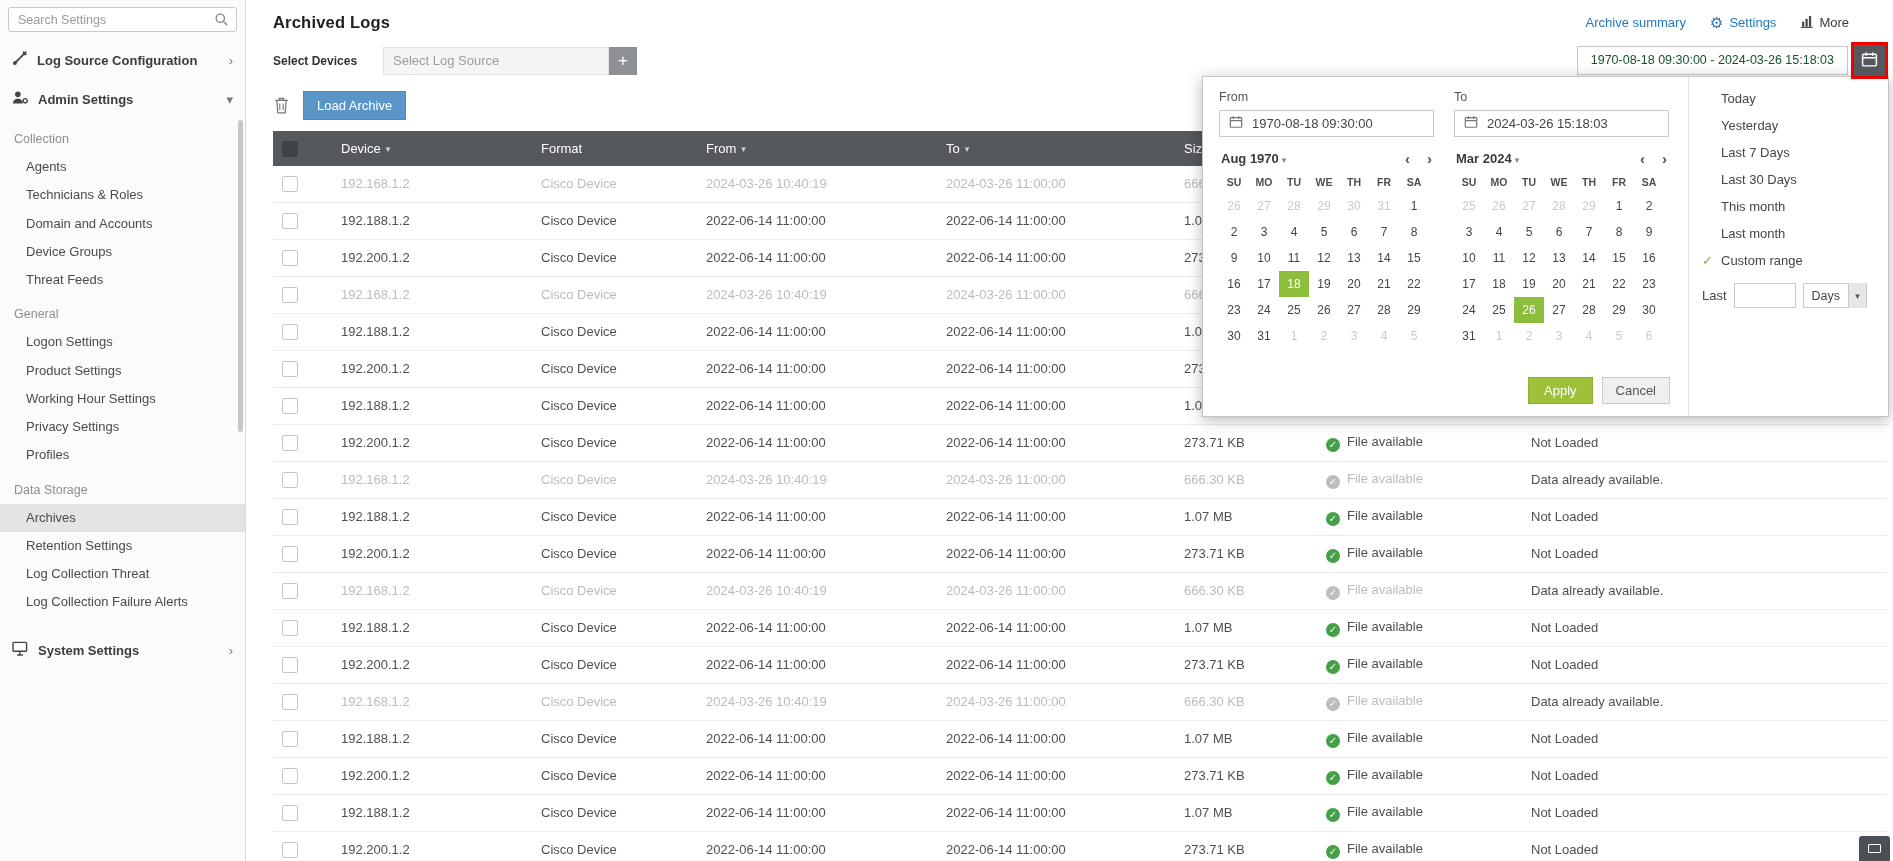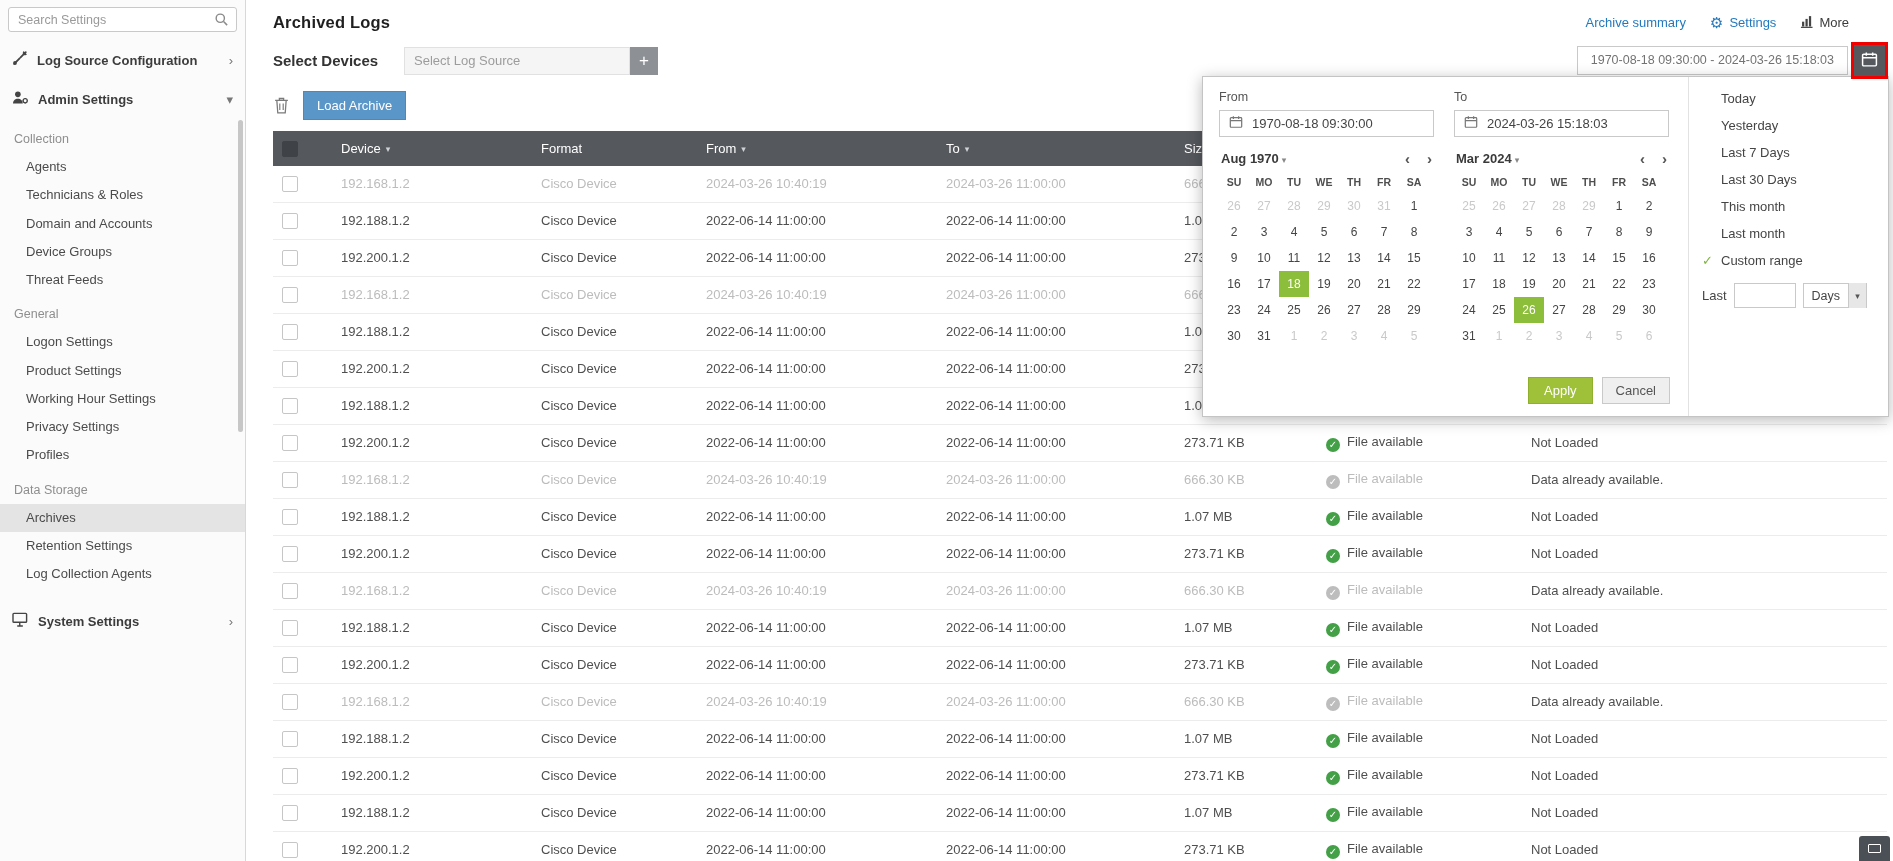"Select Devices" .select-devices-label { font-size: 15px -> 12px }
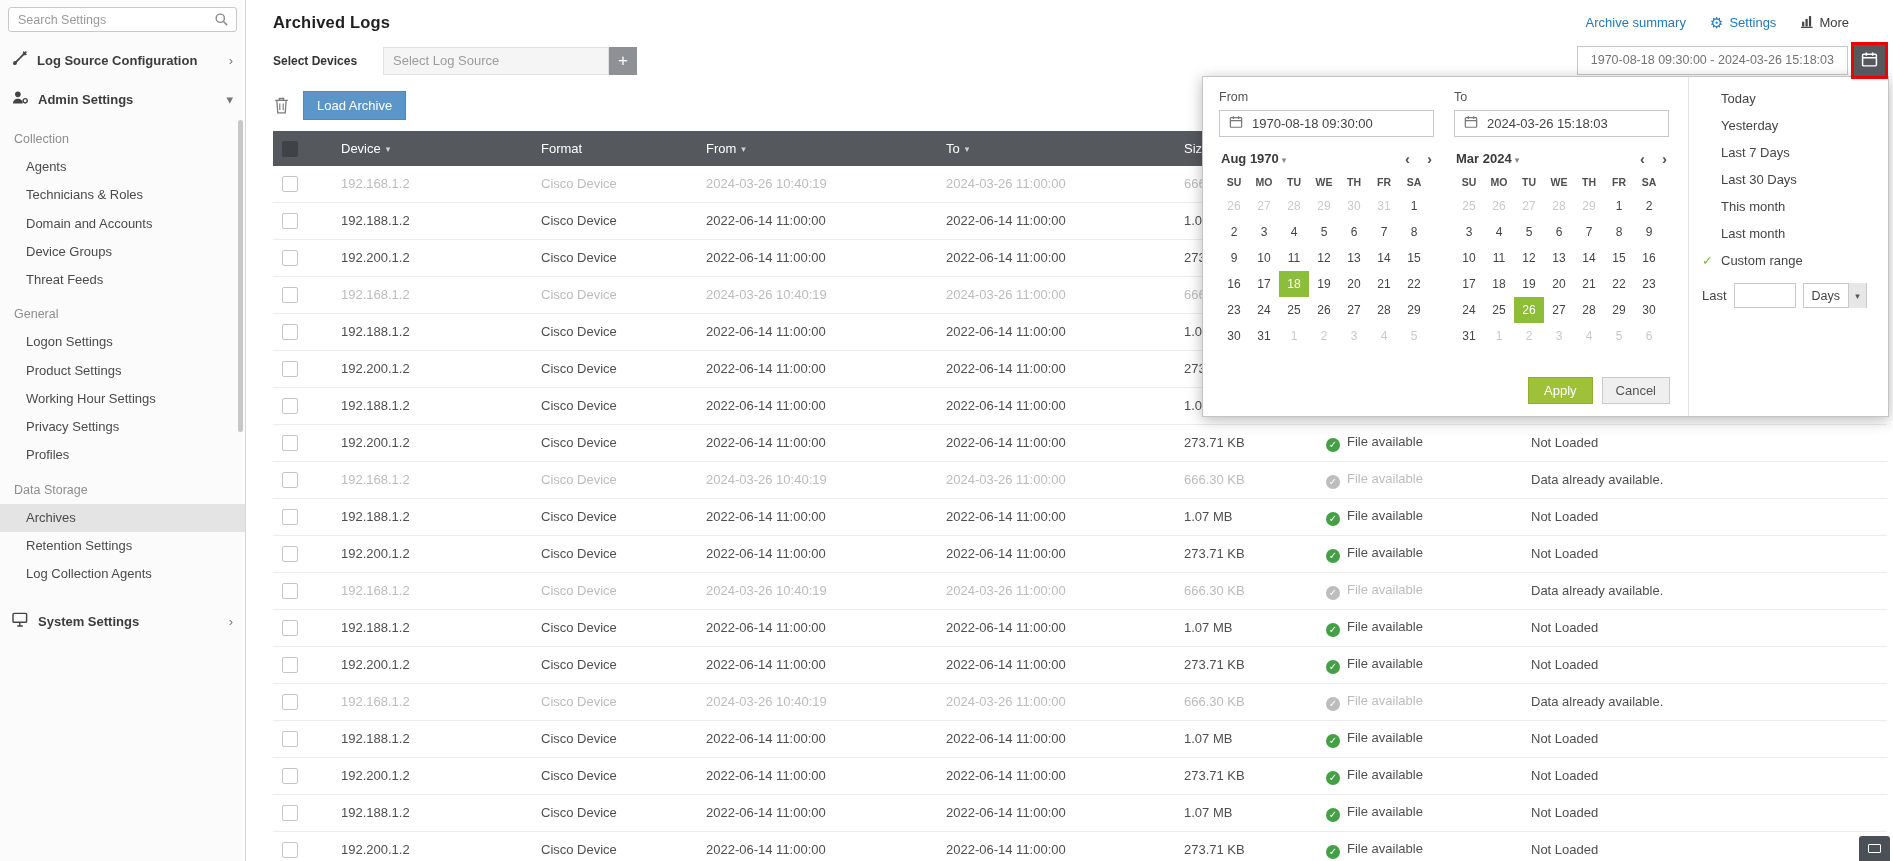"1970-08-18 09:30:00 - 2024-03-26" .date-range-box { color: #737373 -> #14532d }
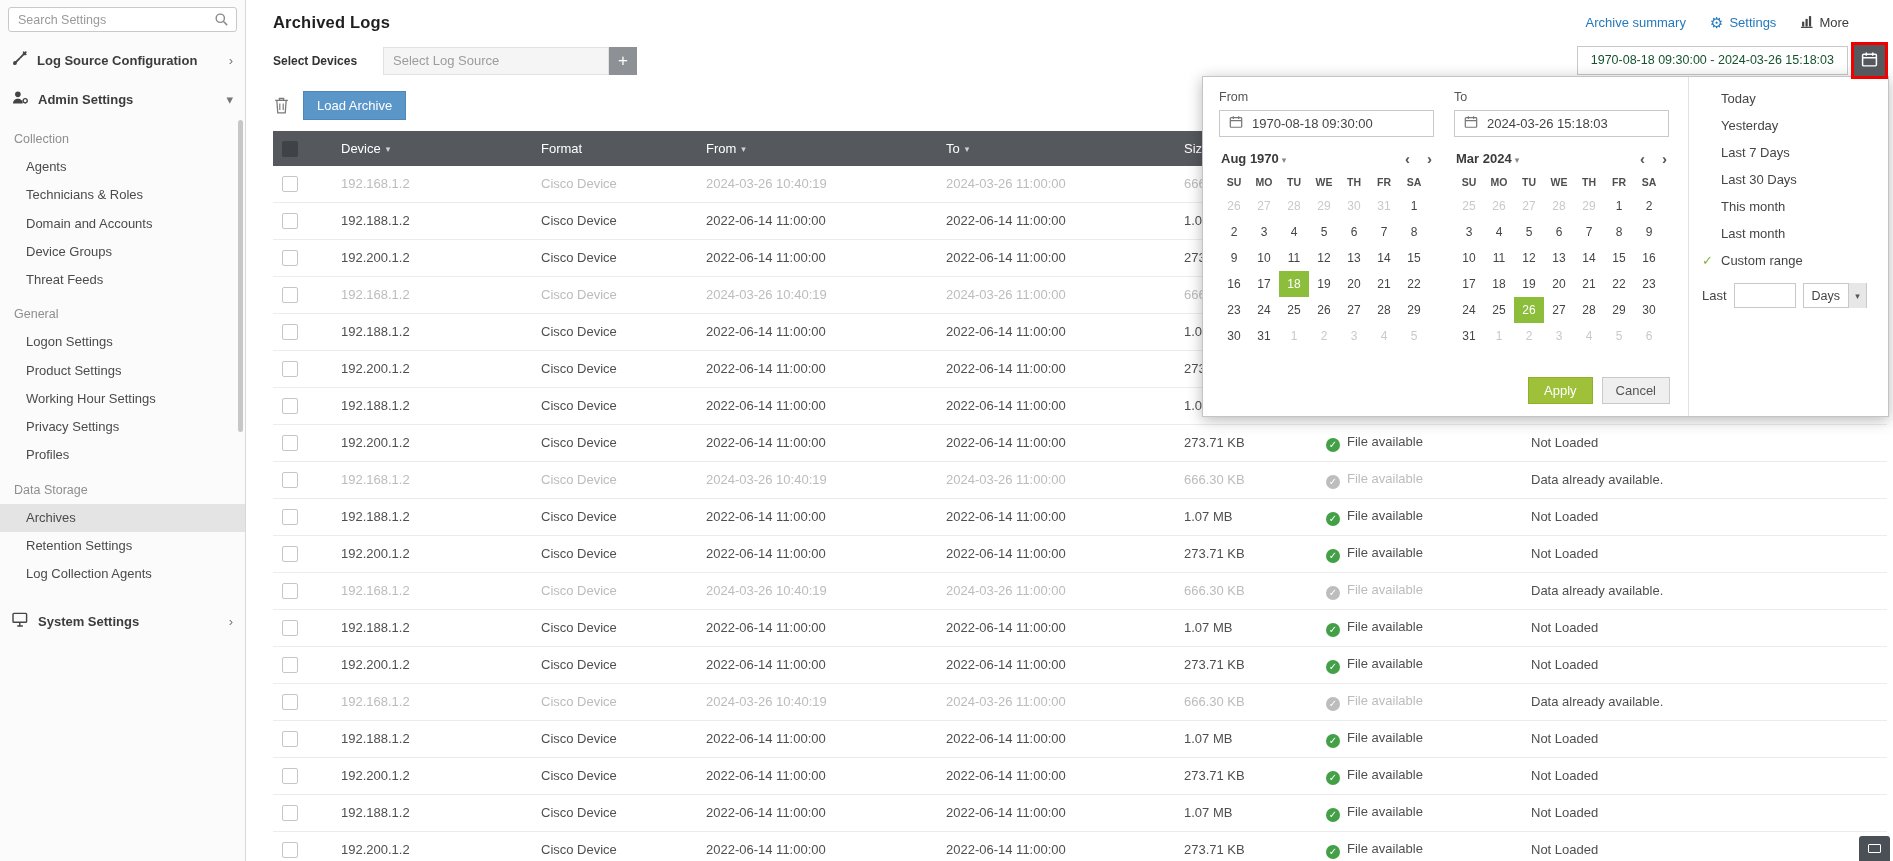"Log Collection Agents" div.side-item { text: Agents -> Threat }
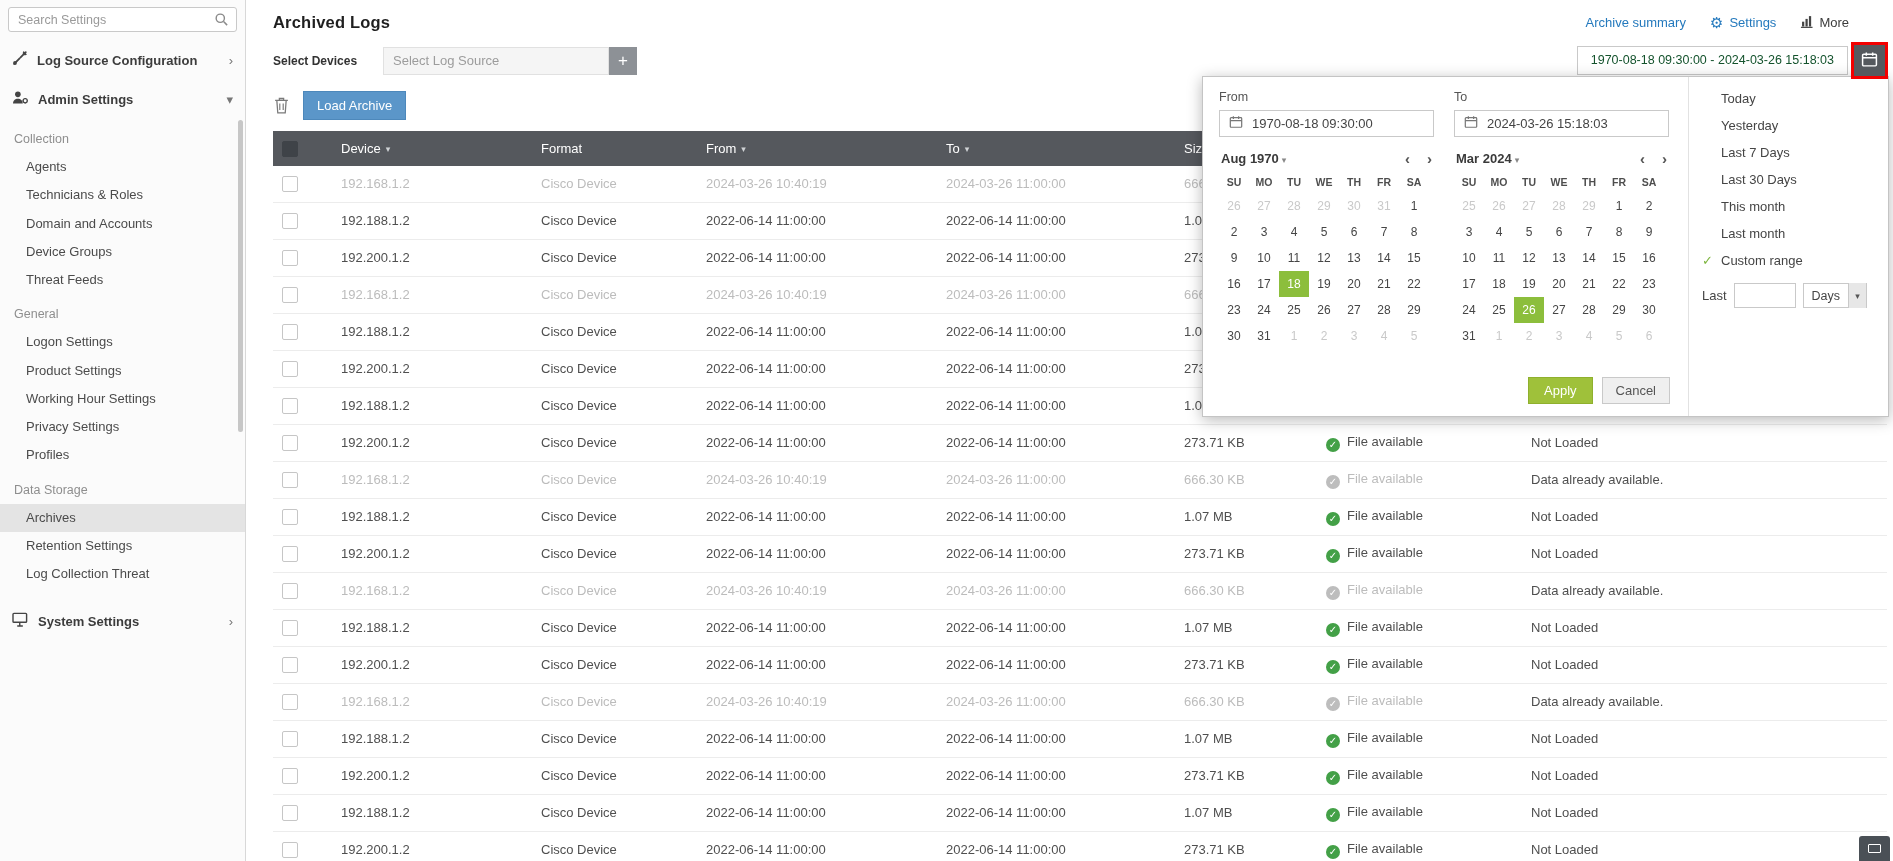"Log Collection Failure Alerts" div.side-item { html: none -> <div>Log Collection Failure Alerts</div> }
